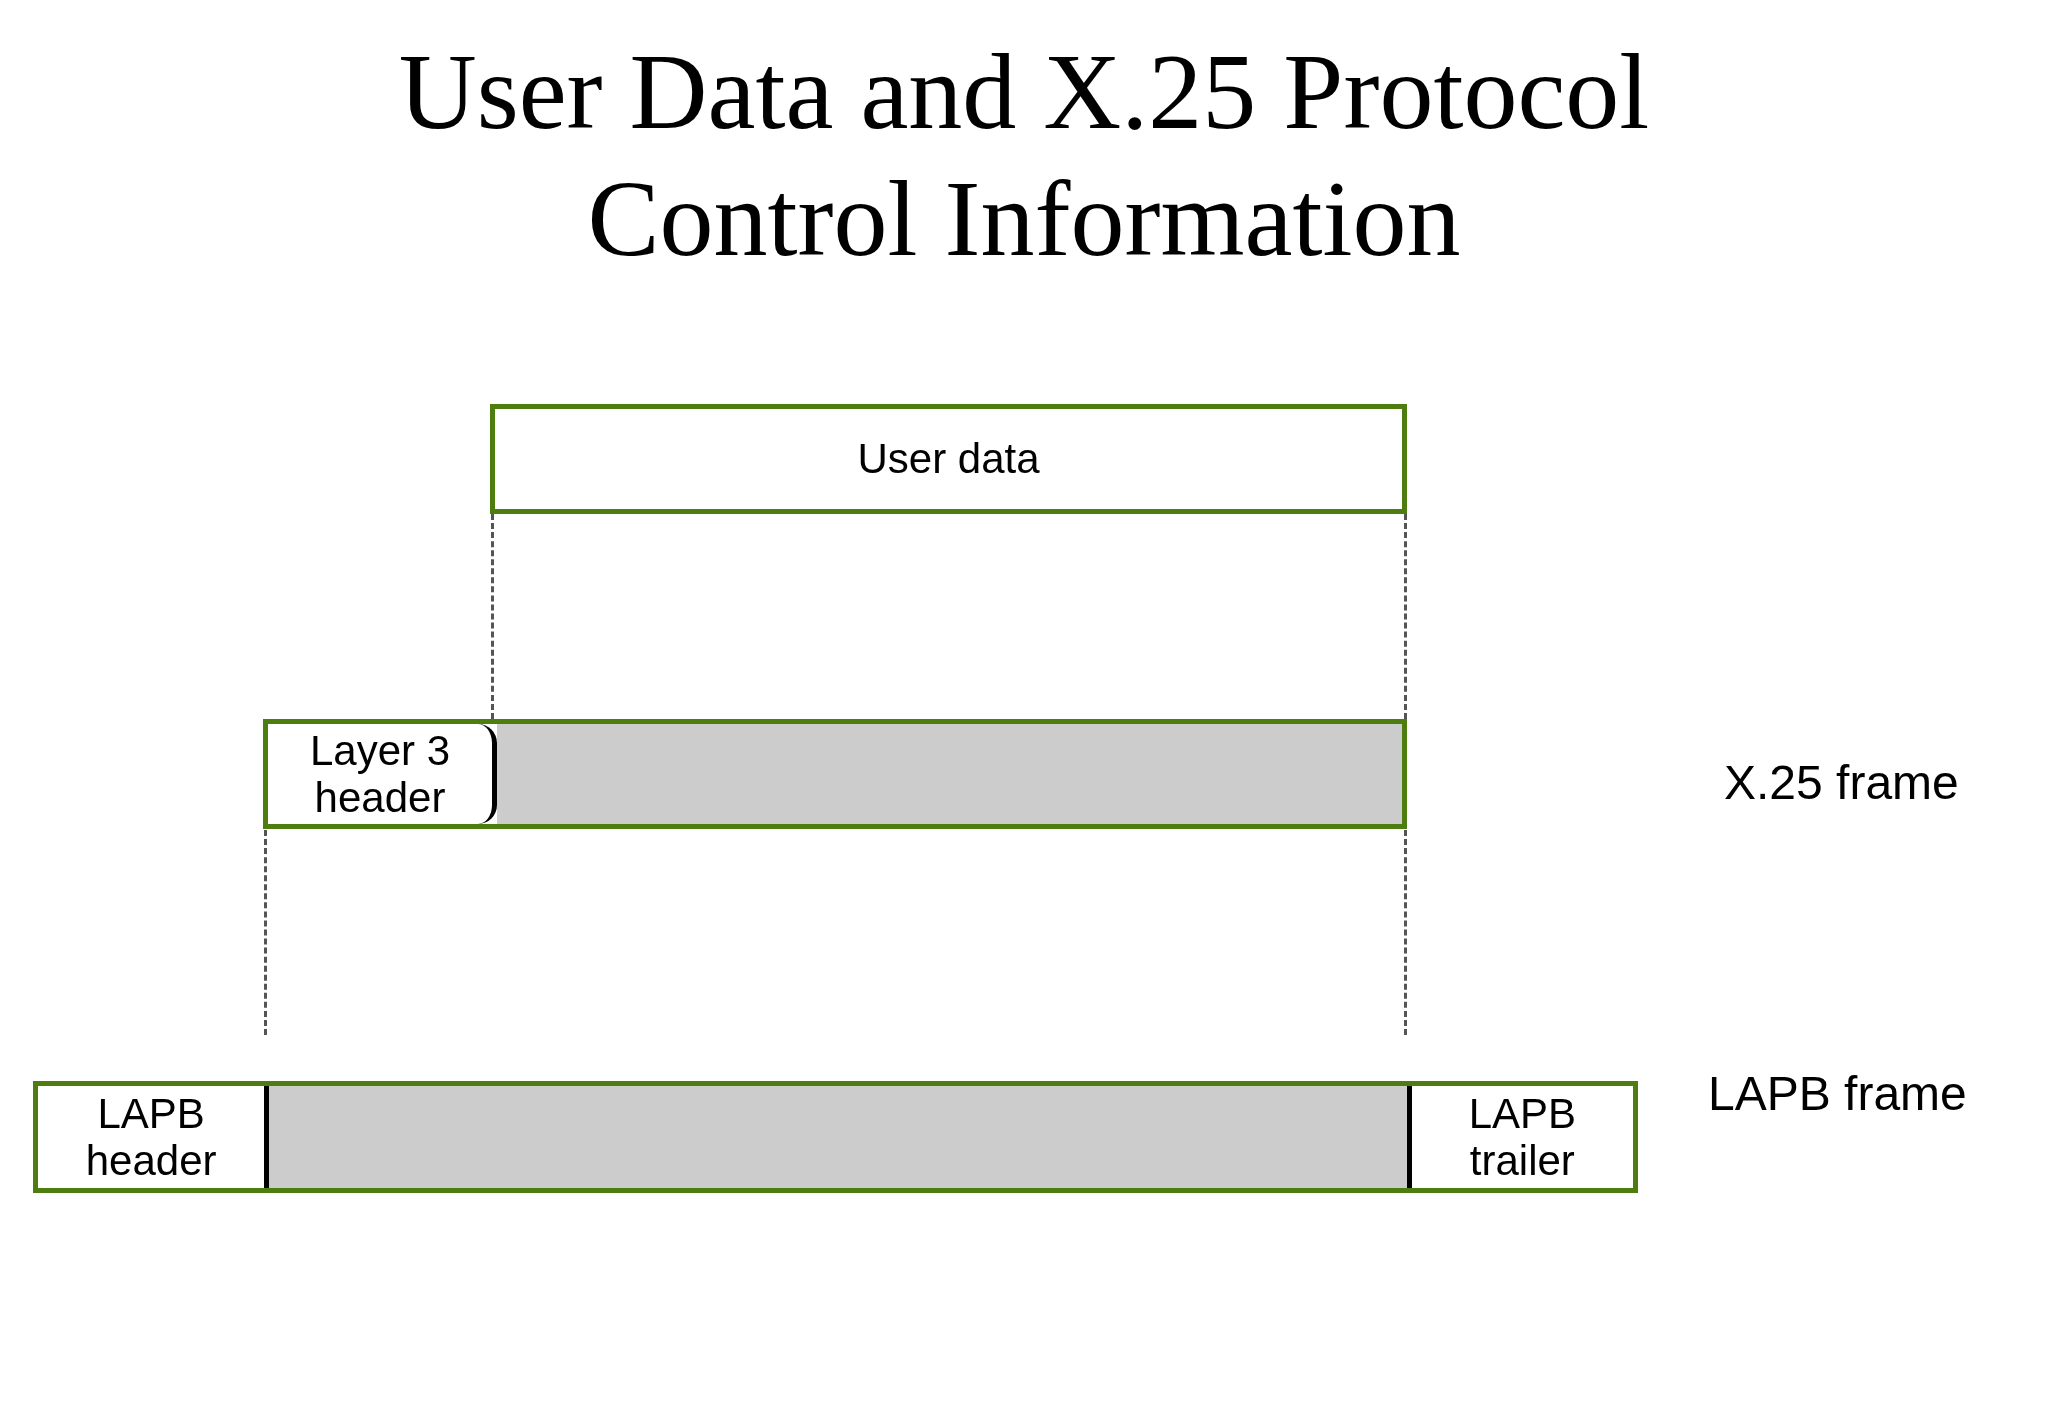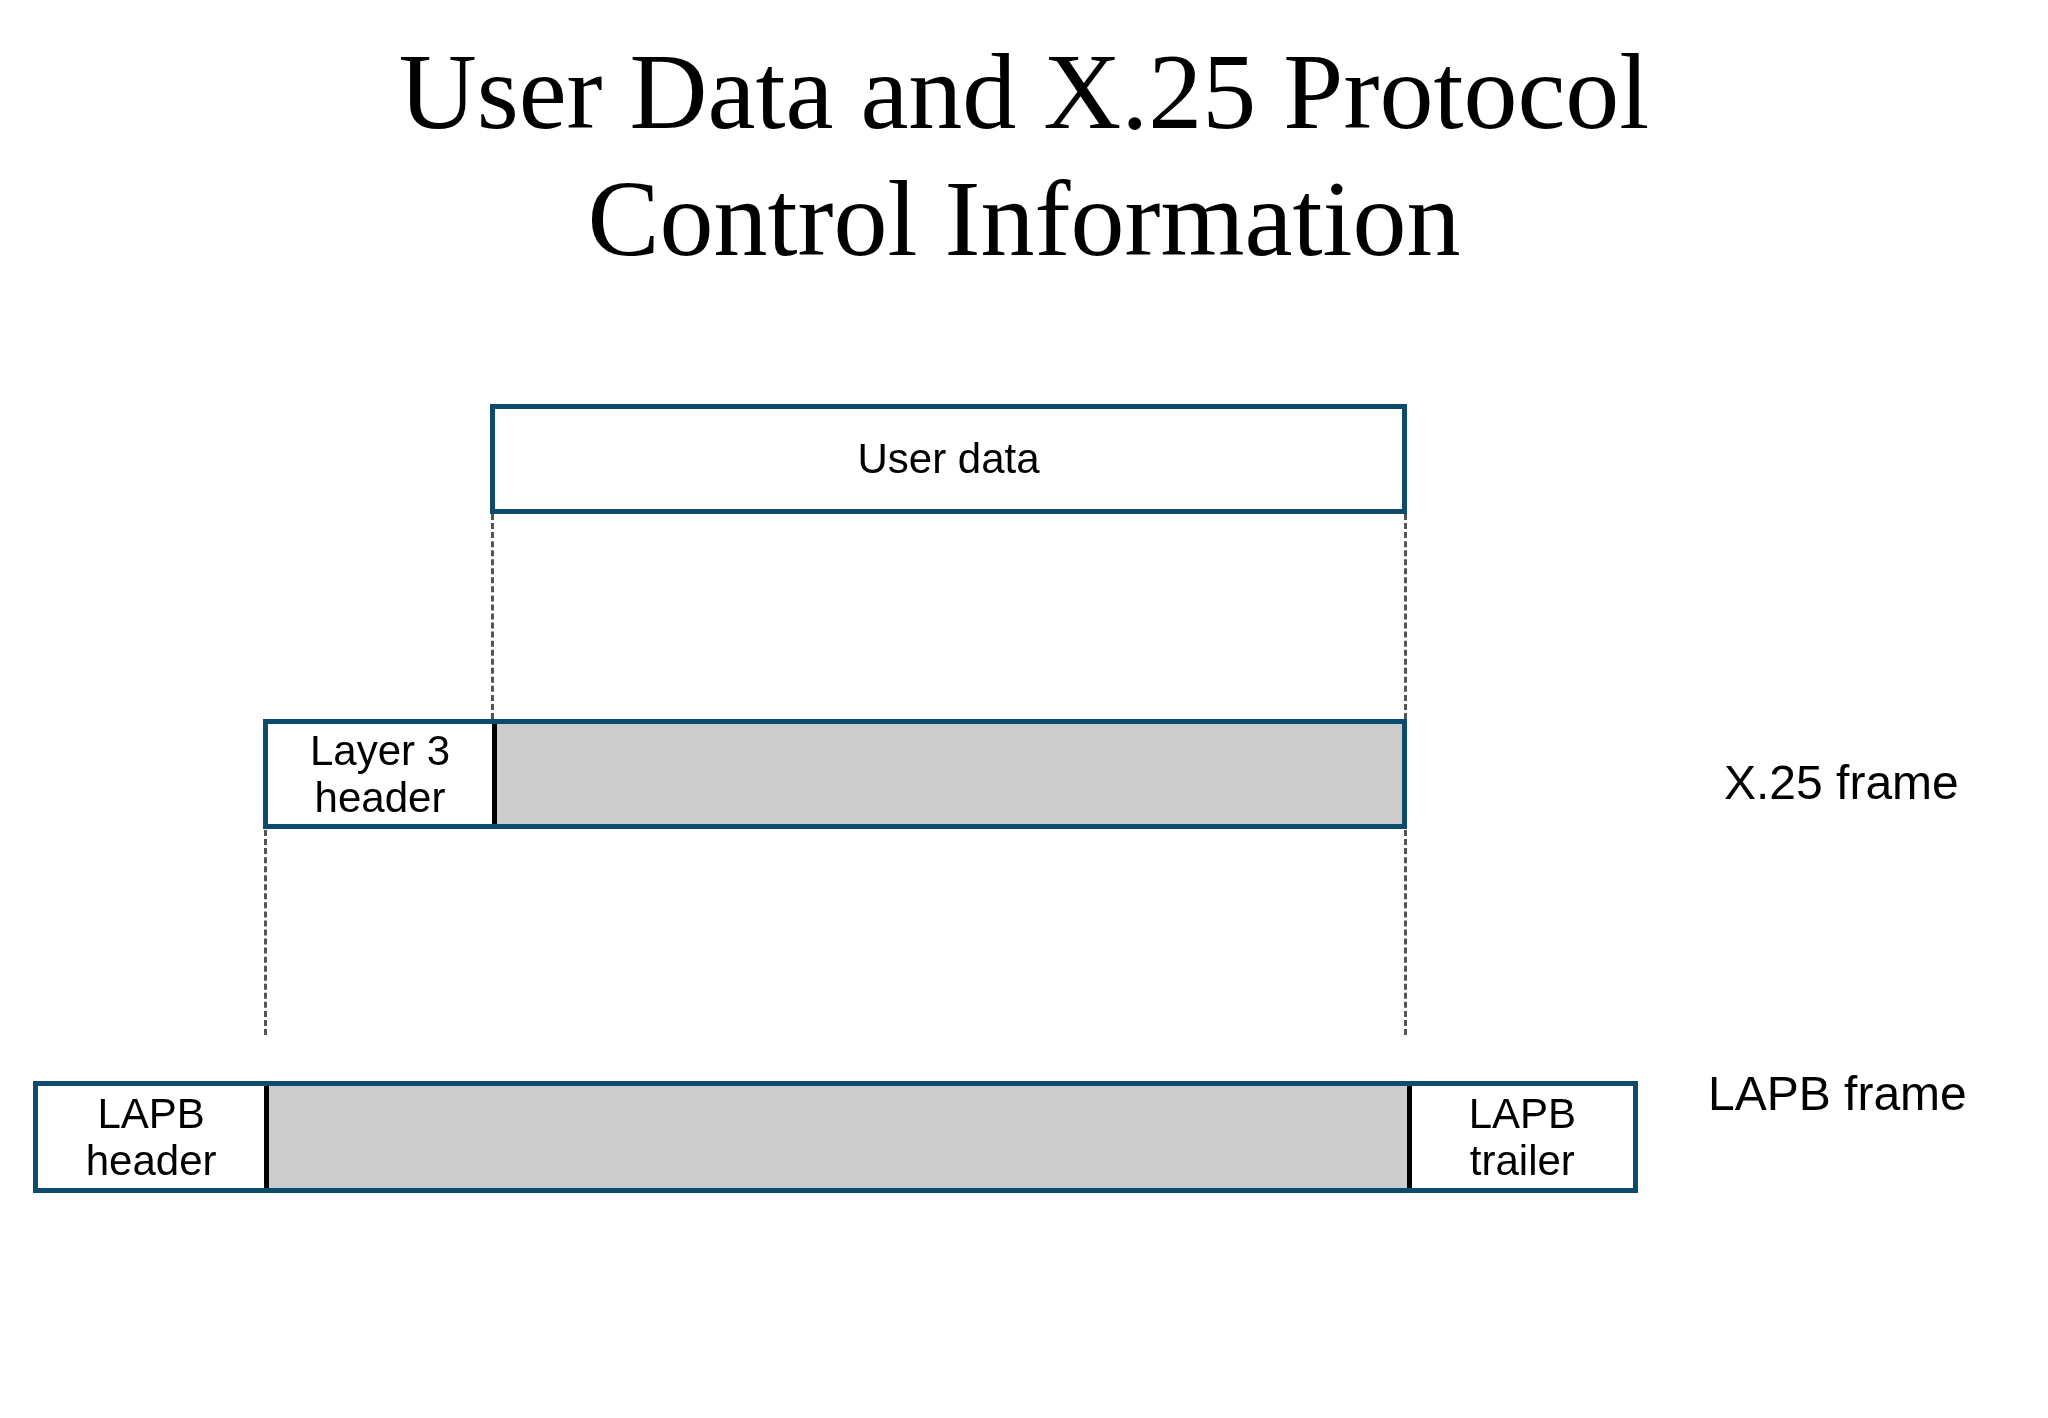"User data" .pdu { border: 5px solid #0c4a6e -> 5px solid #4d7c0f }
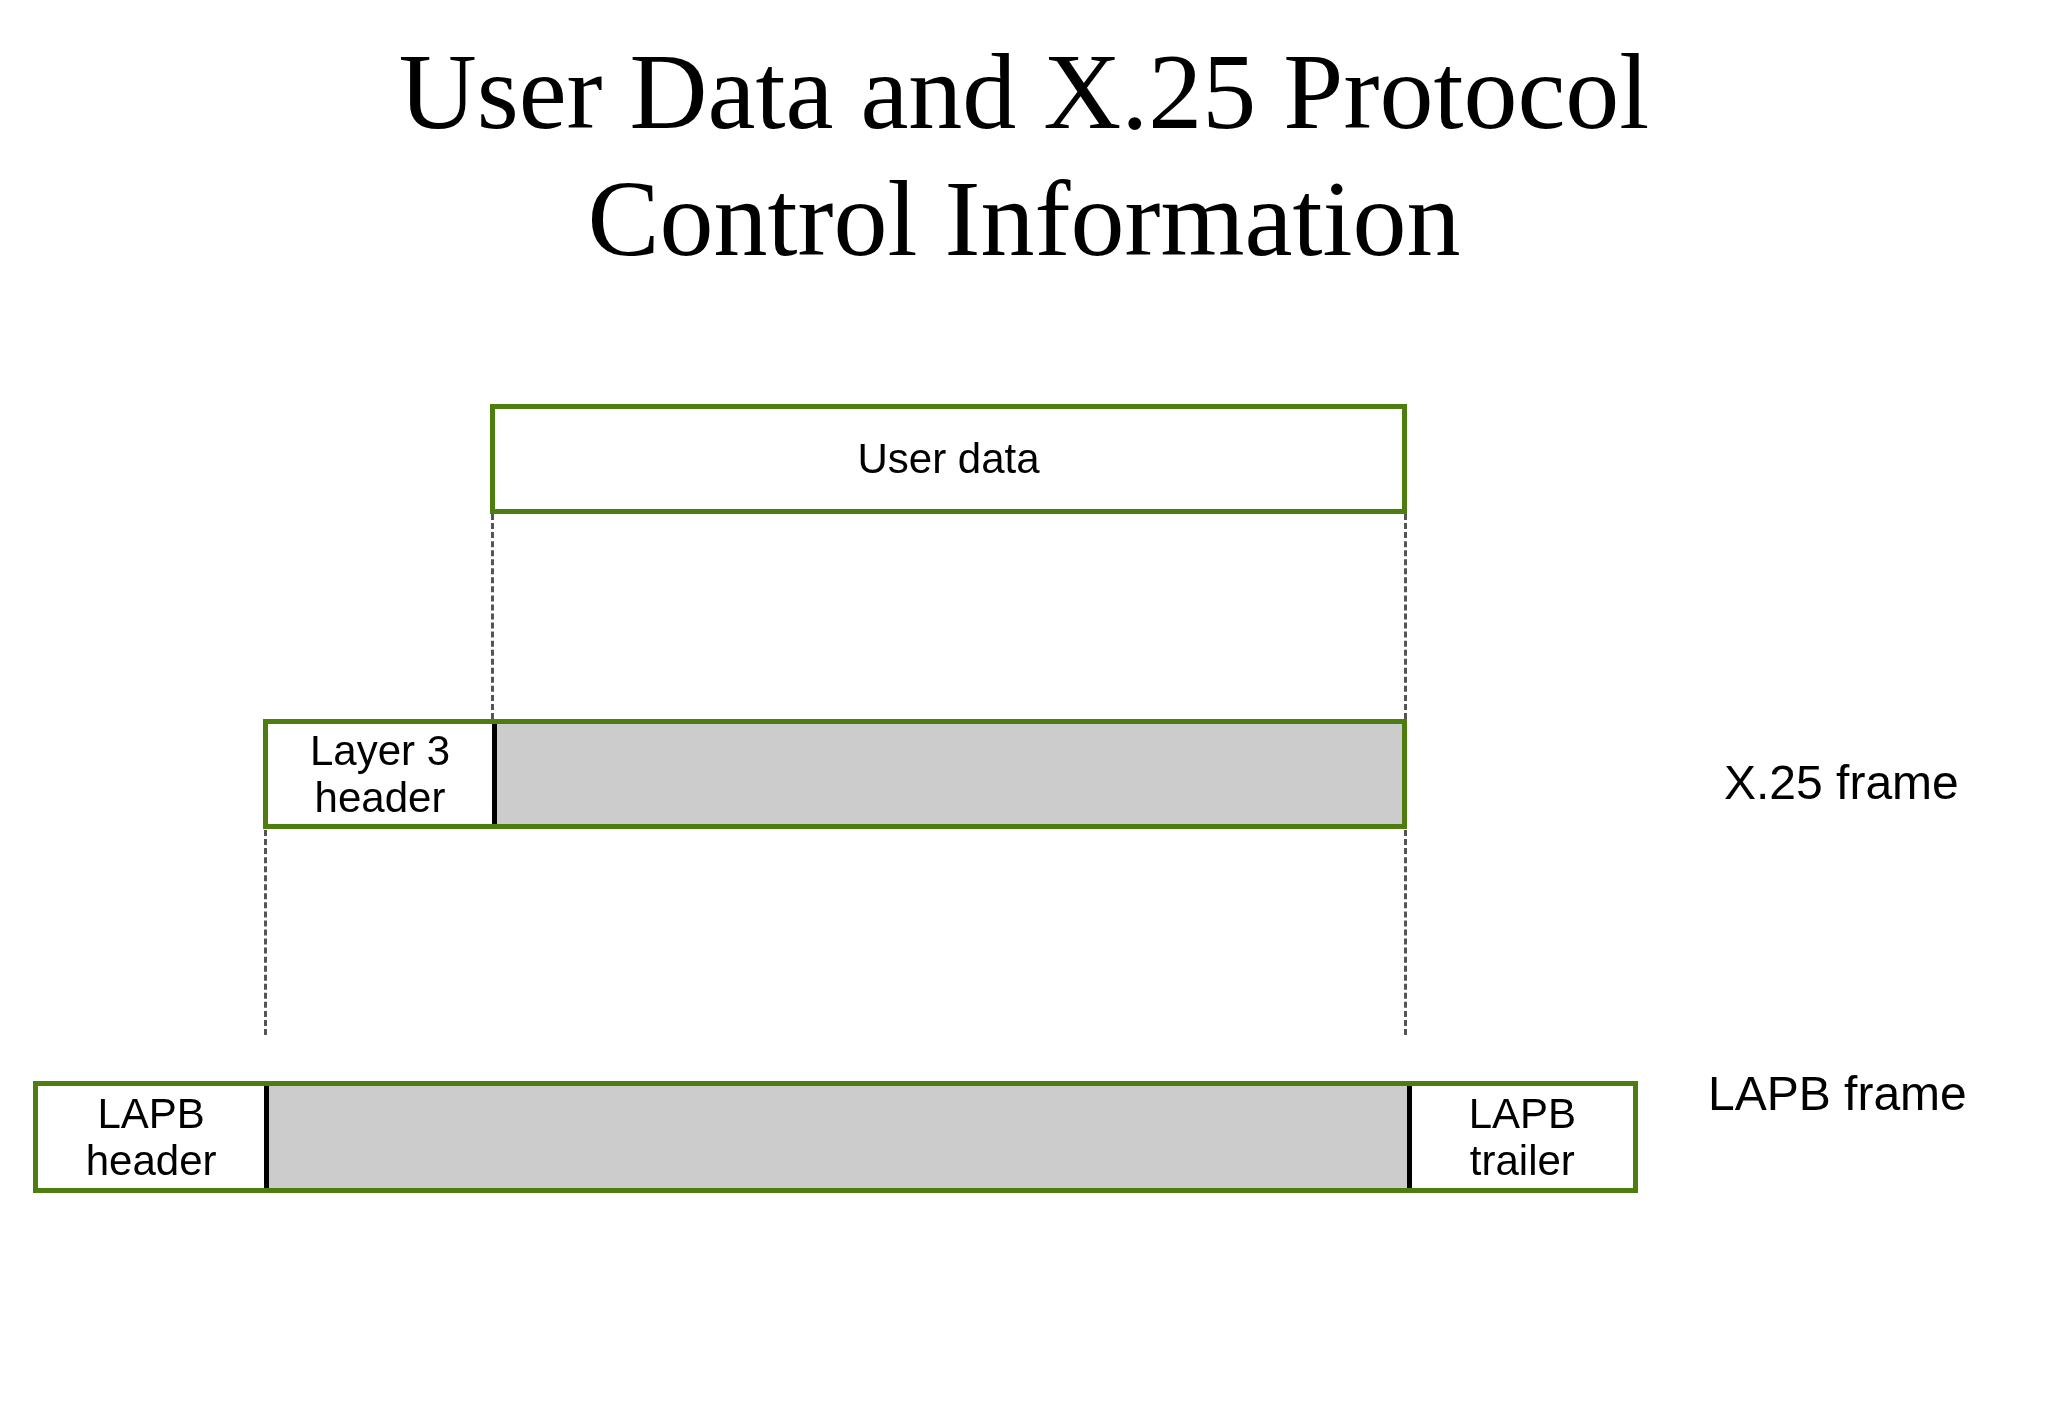"Layer 3" #cell-layer3-header { border-radius: none -> 19px }
